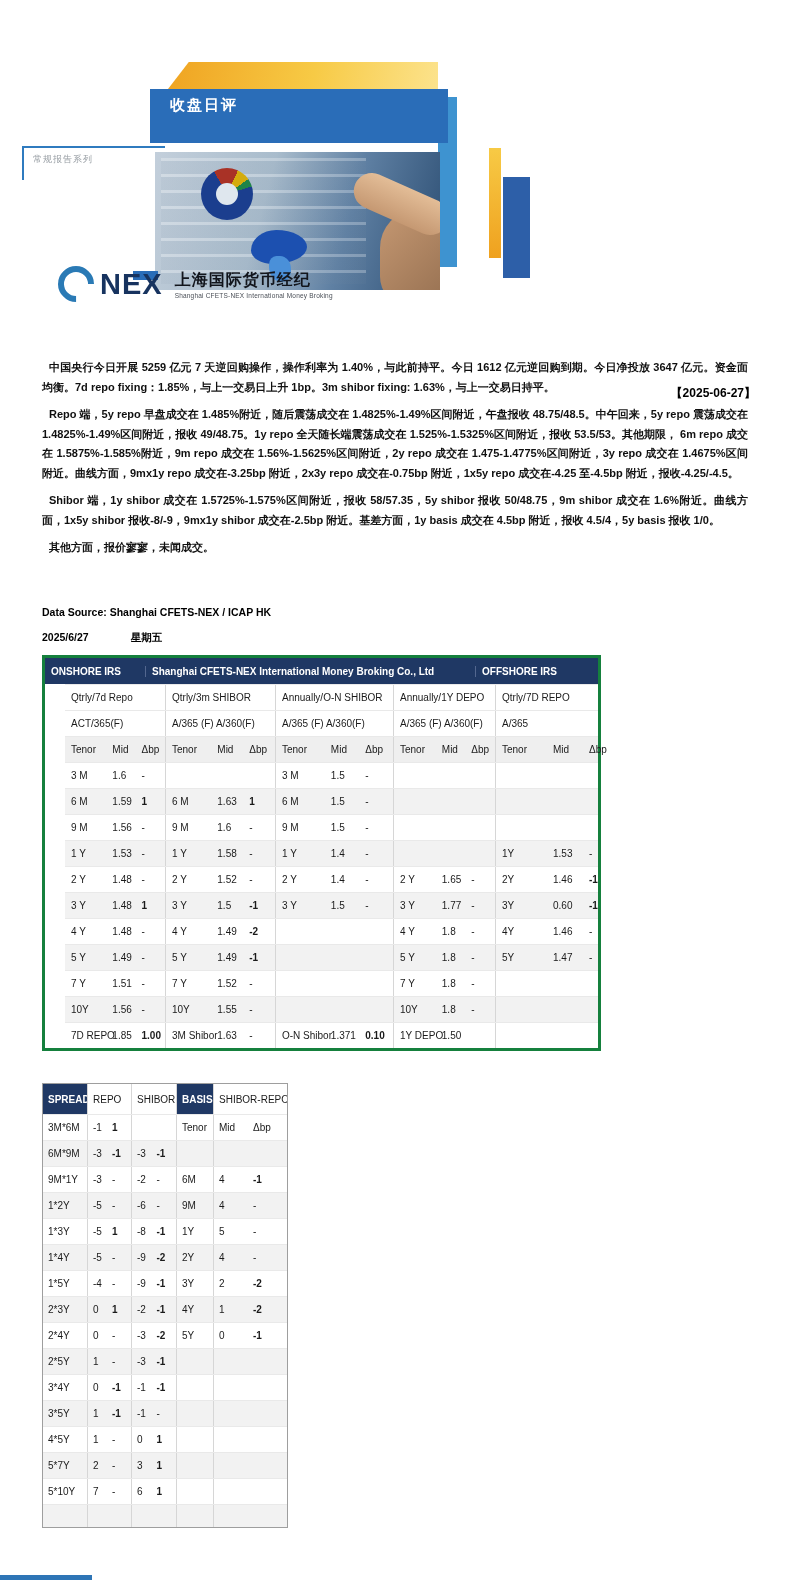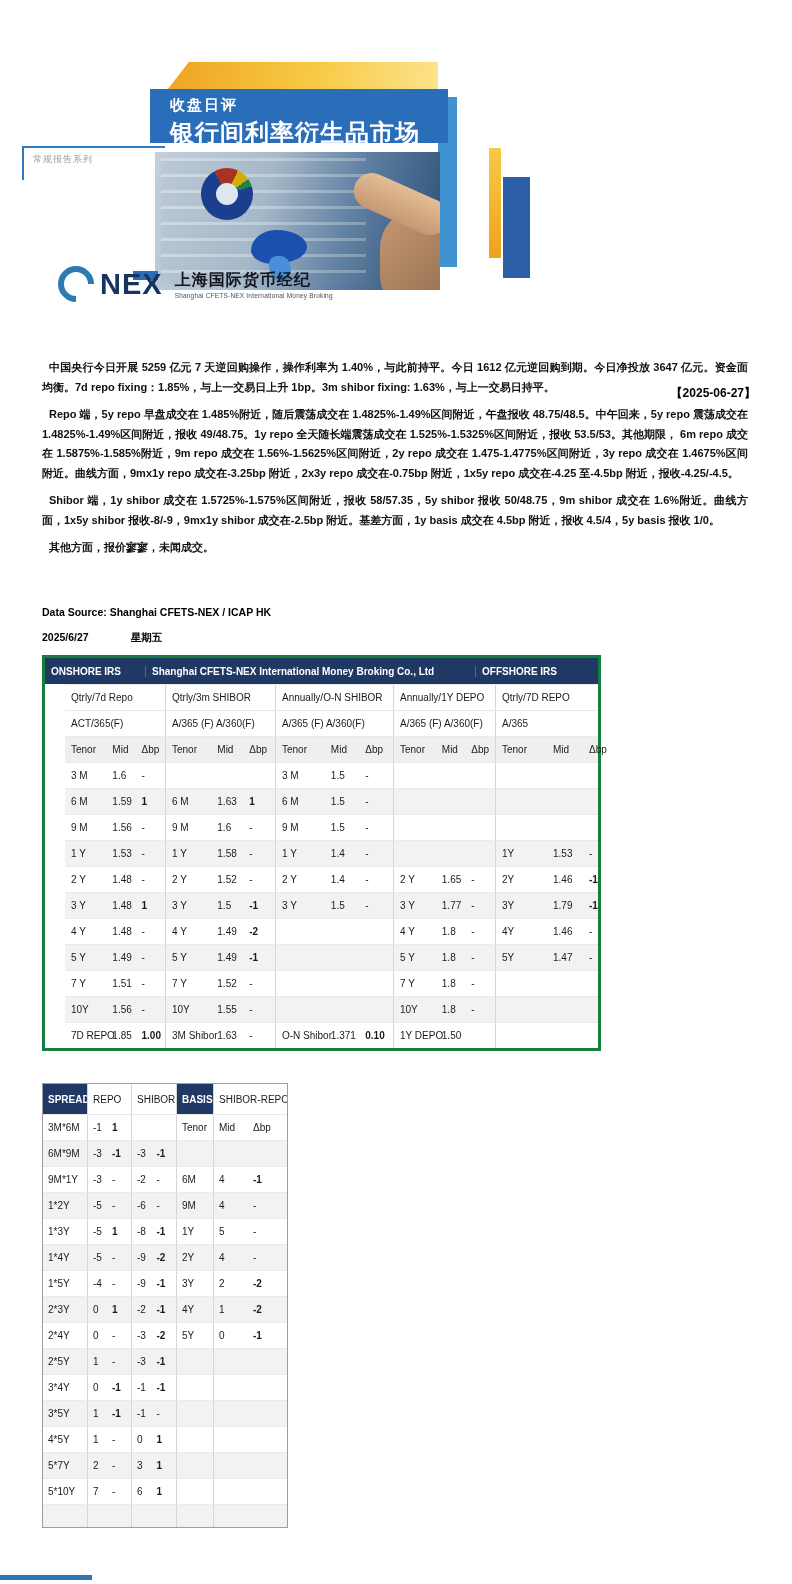"银行间利率衍生品市场" div.banner-l2 { html: <div>银行间利率衍生品市场</div> -> none }
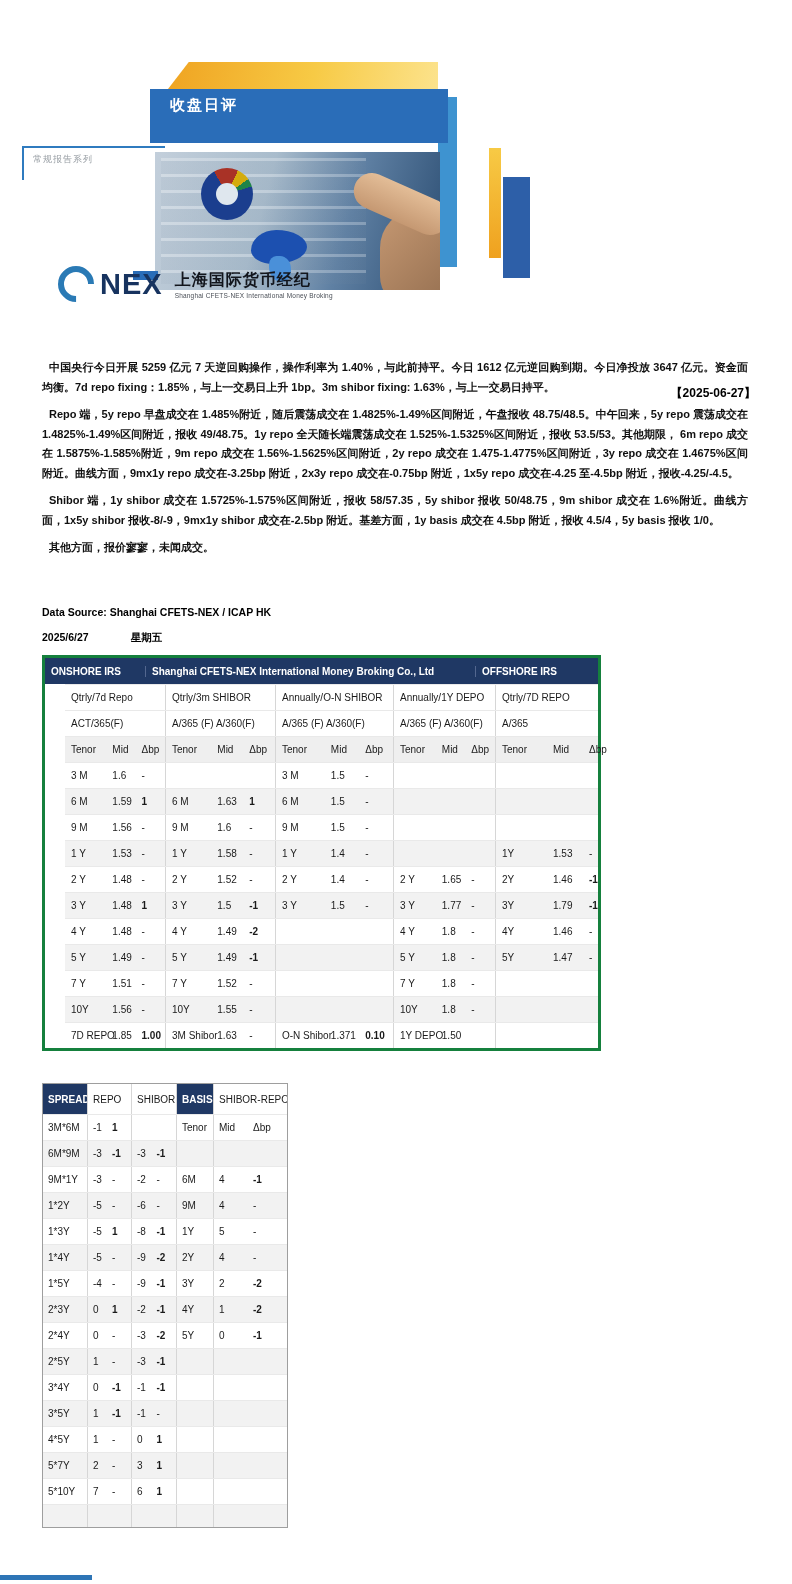"1.79" div.cc { text: 1.79 -> 0.60 }
